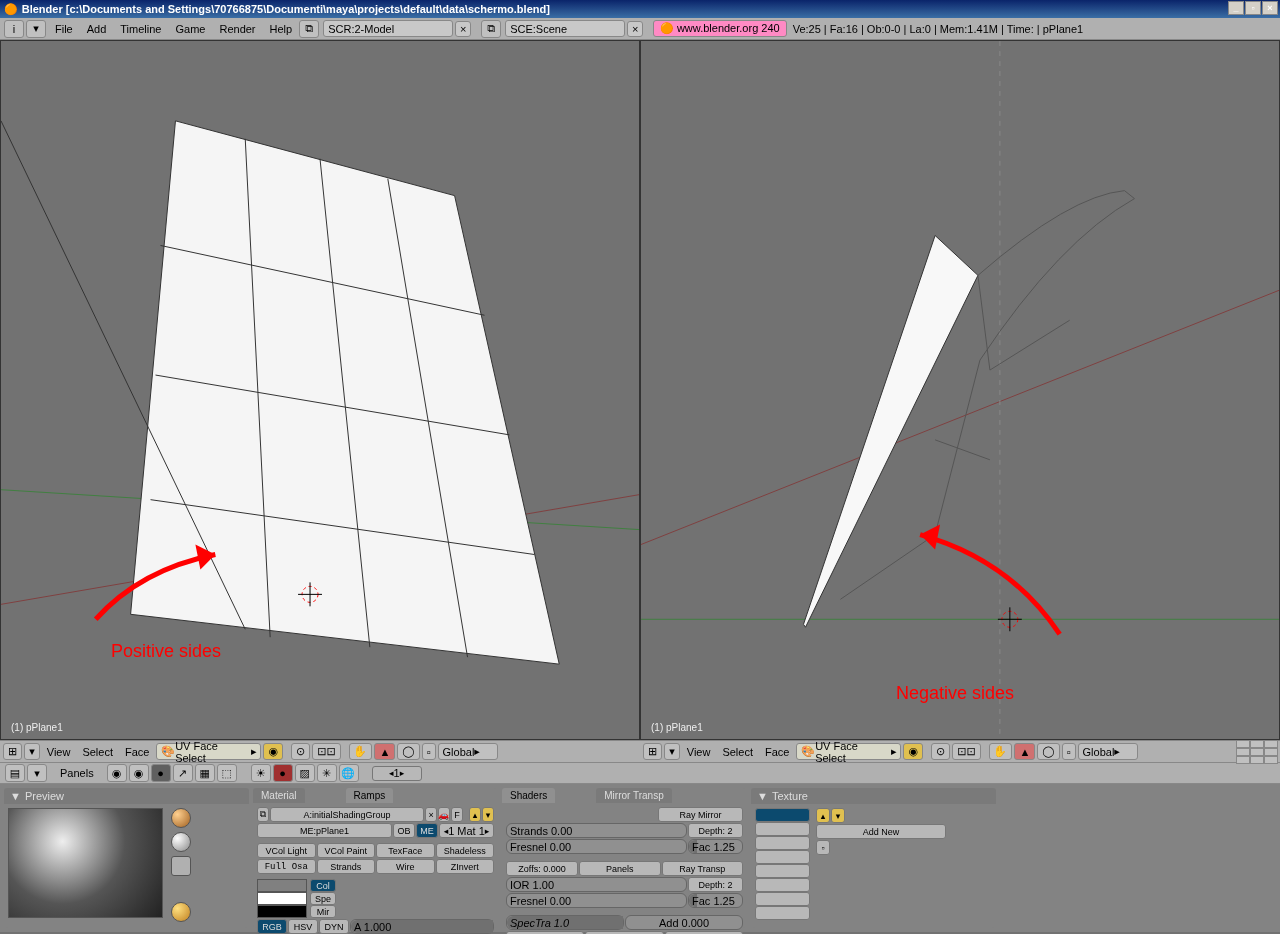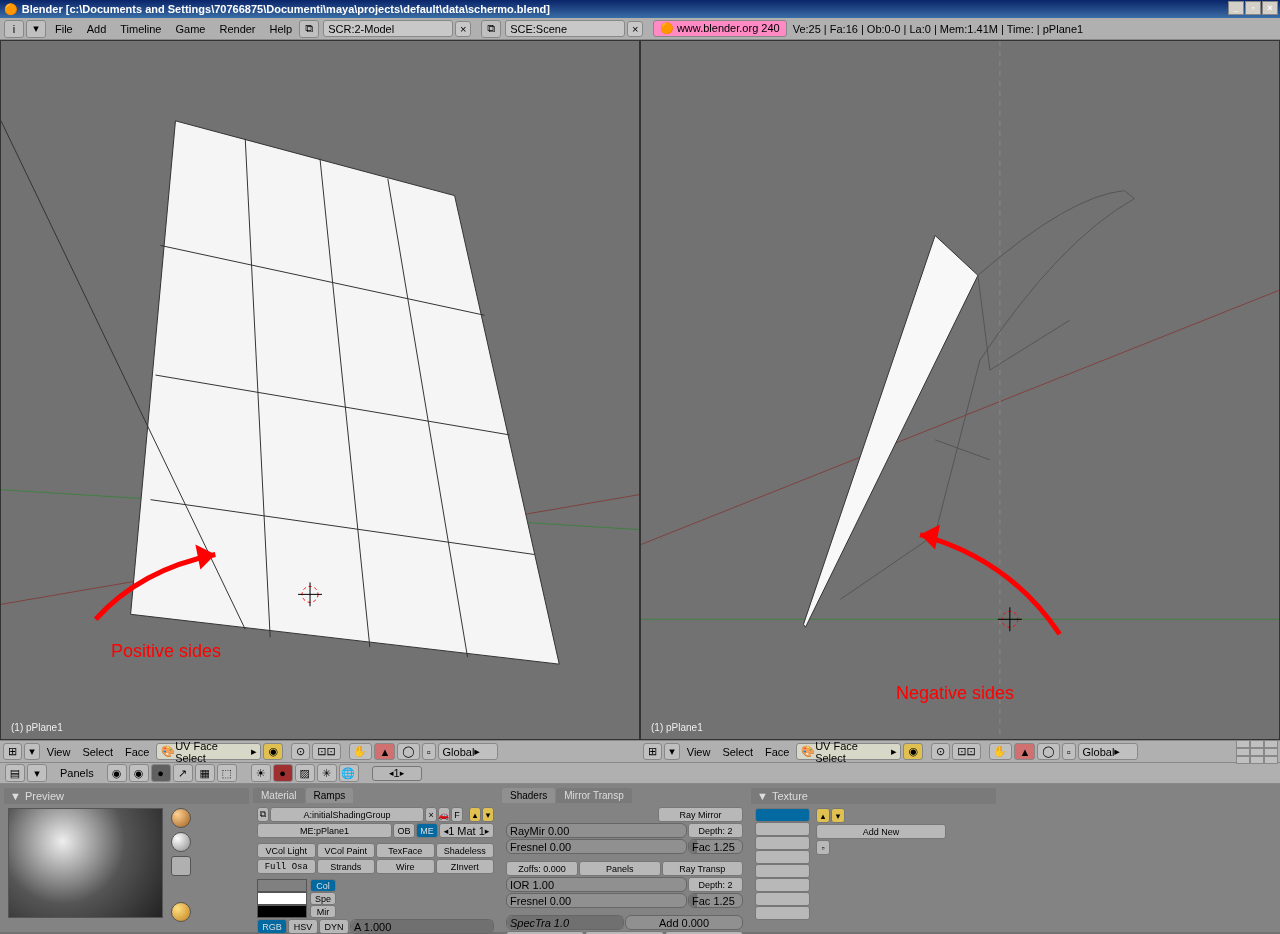"Material" .tabs { gap: none -> 40px }
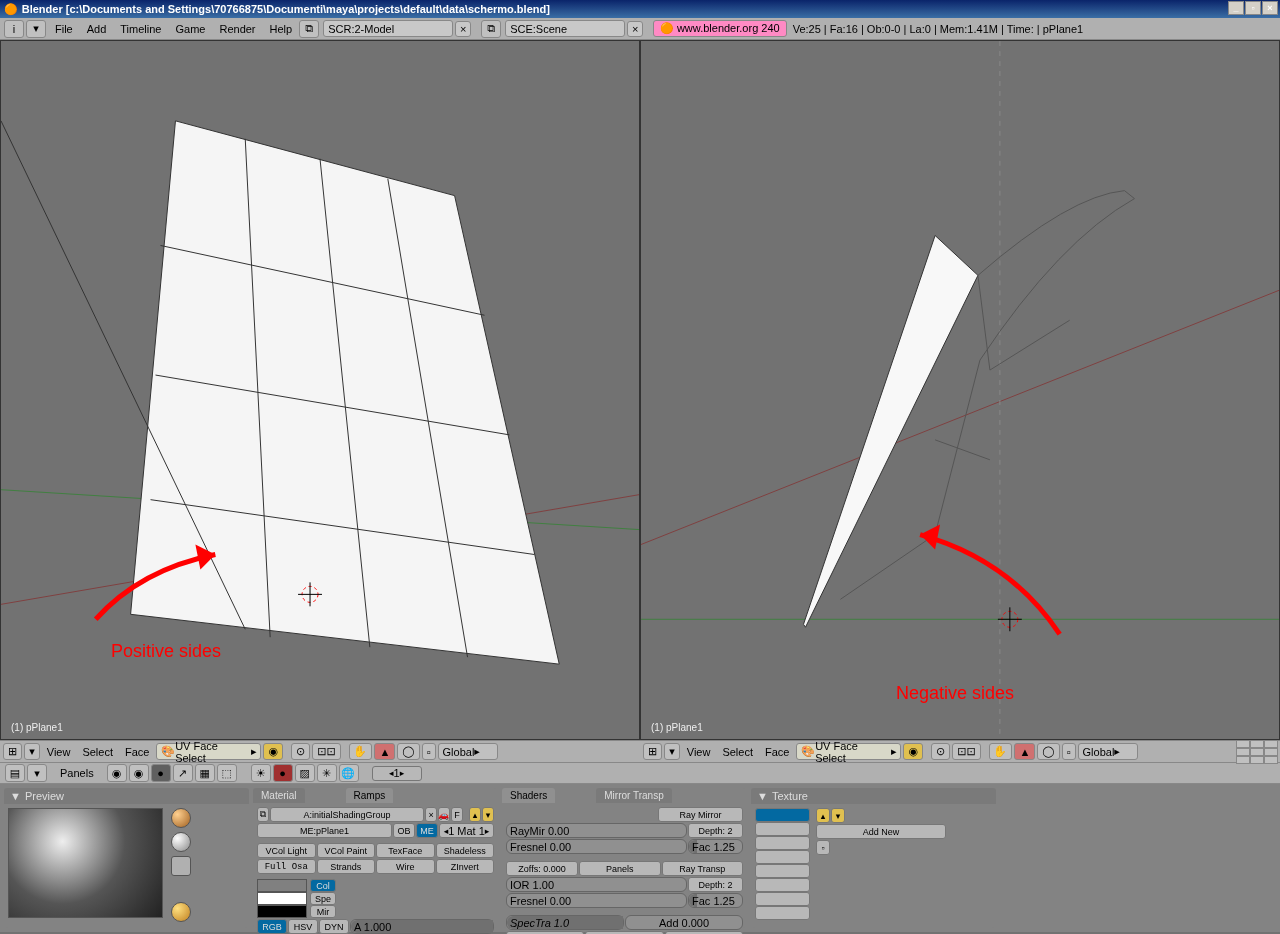"ME" .btn-small.dark { background: #0369a1 -> #0c4a6e }
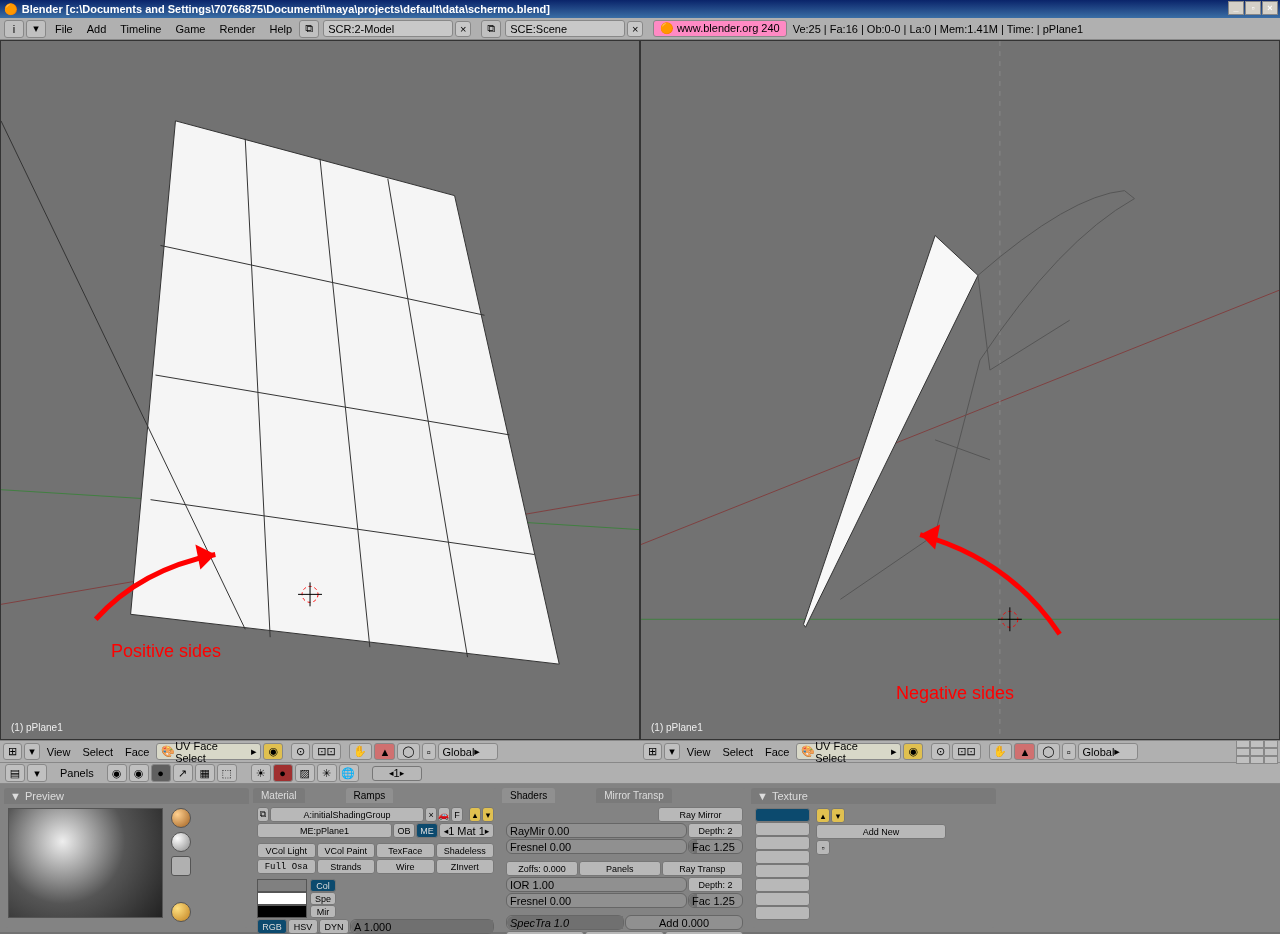"RayMir 0.00" span { text: RayMir -> Strands }
